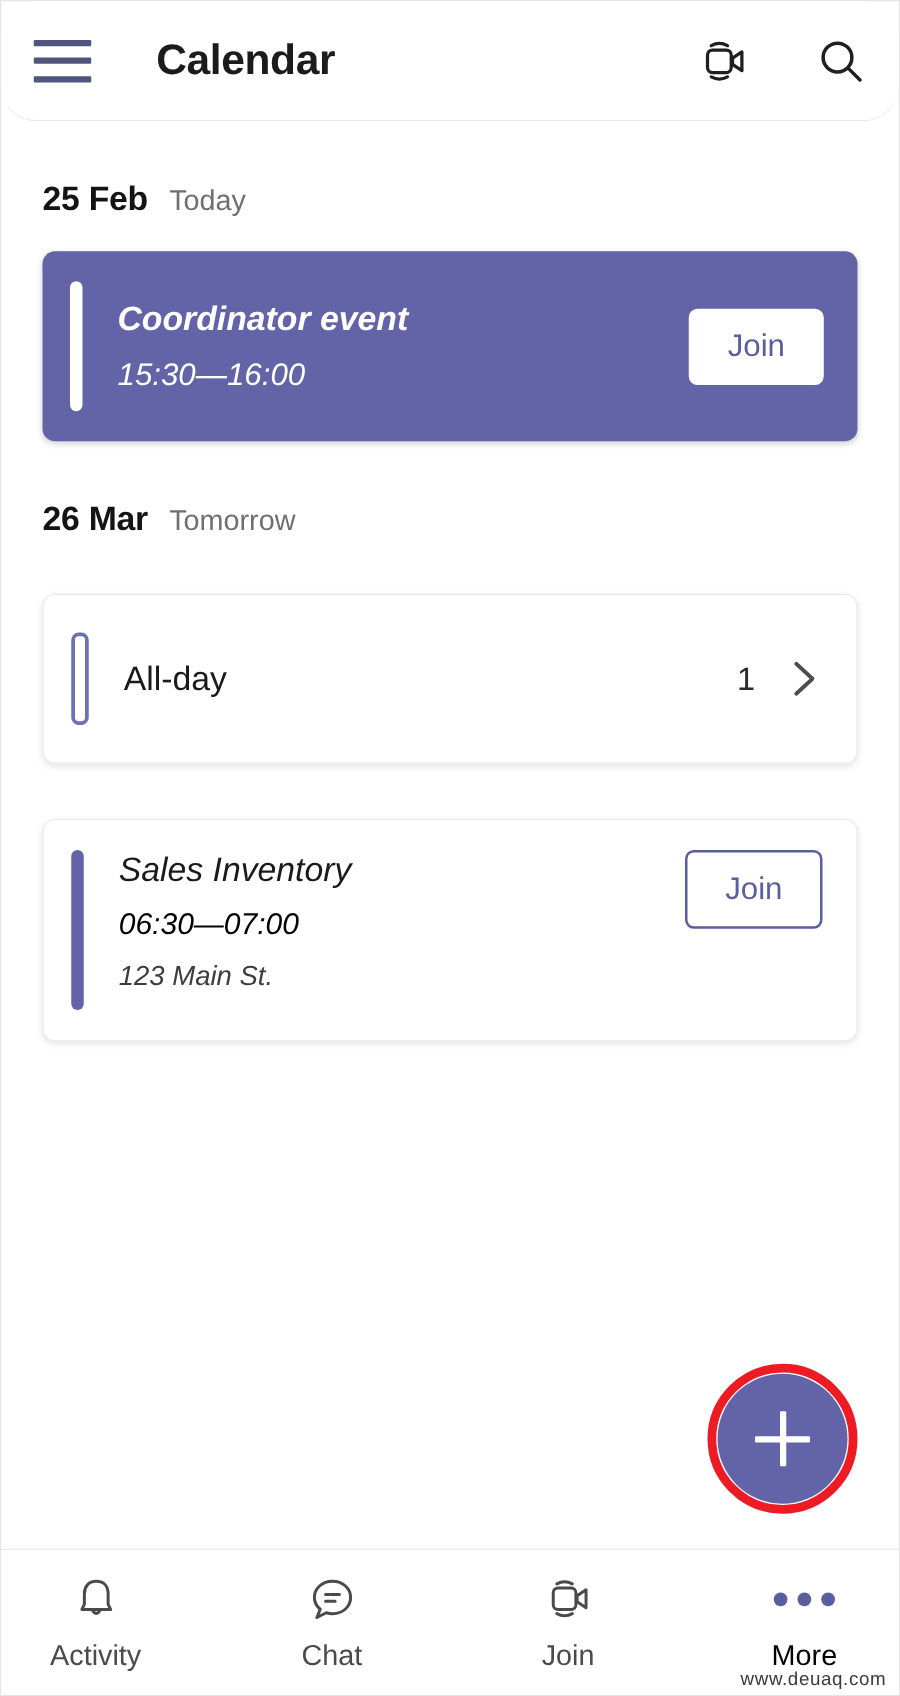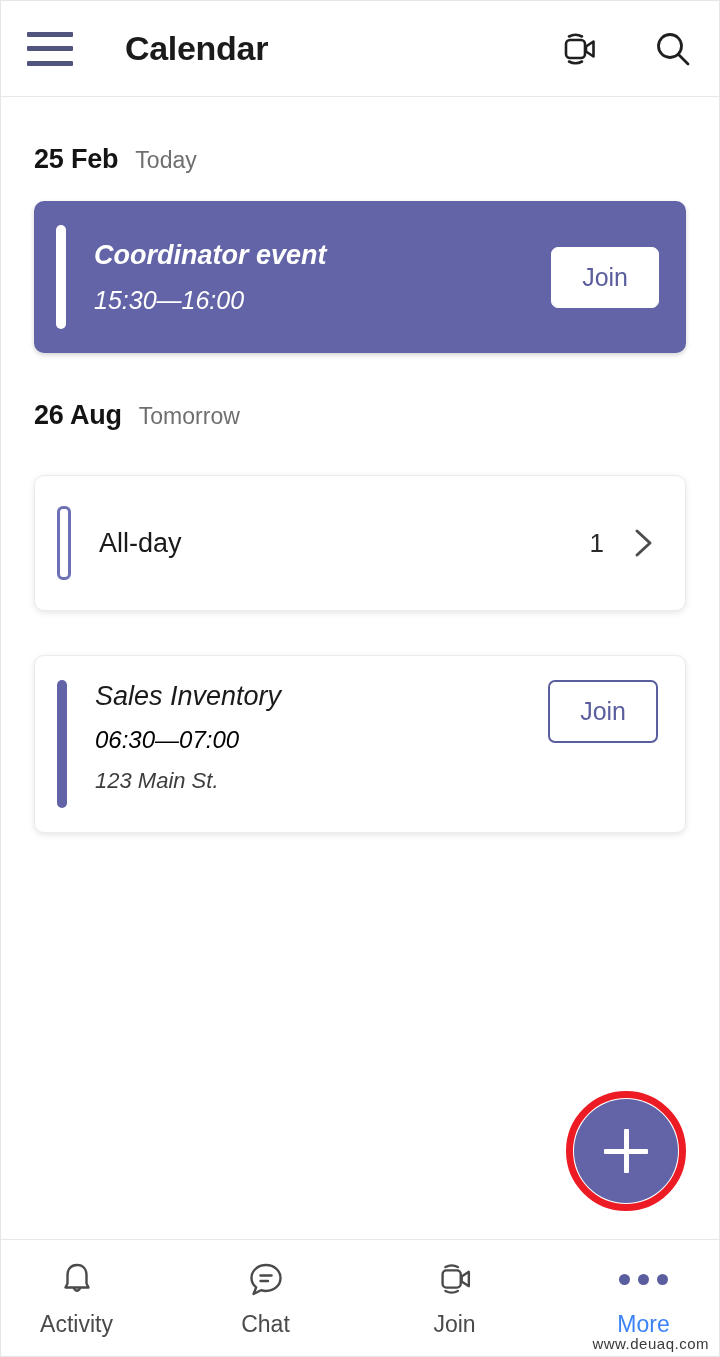"Calendar" .header { border-radius: none -> 28px }
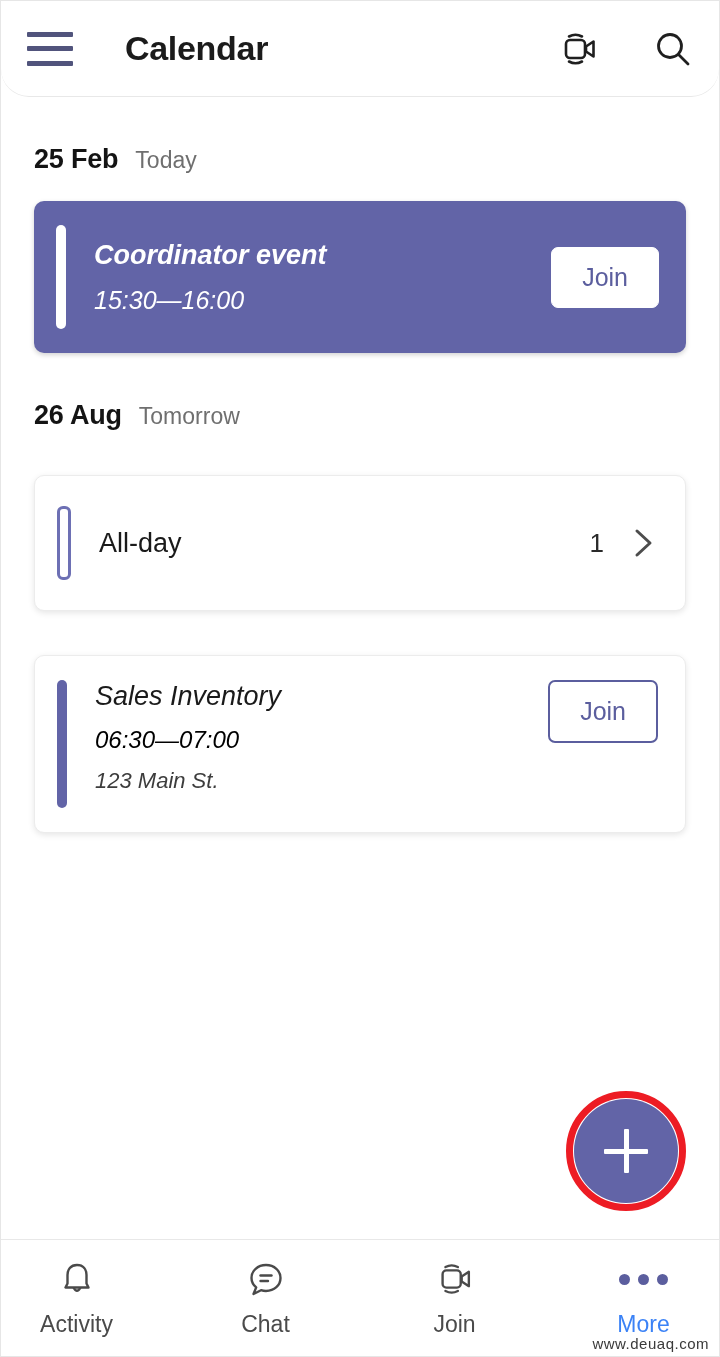"26 Aug" span.day-date { text: Aug -> Mar }
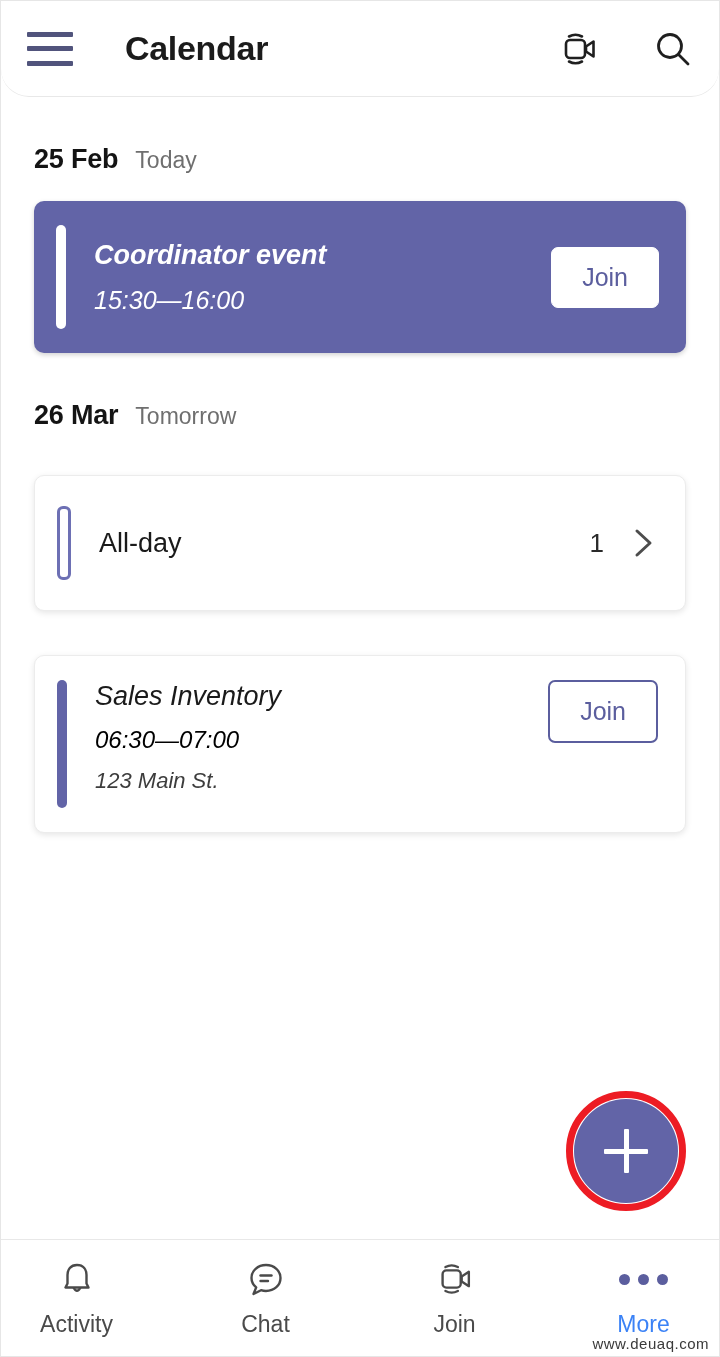"More" .nav-item.active .nav-label { color: #3b82f6 -> #000000 }
